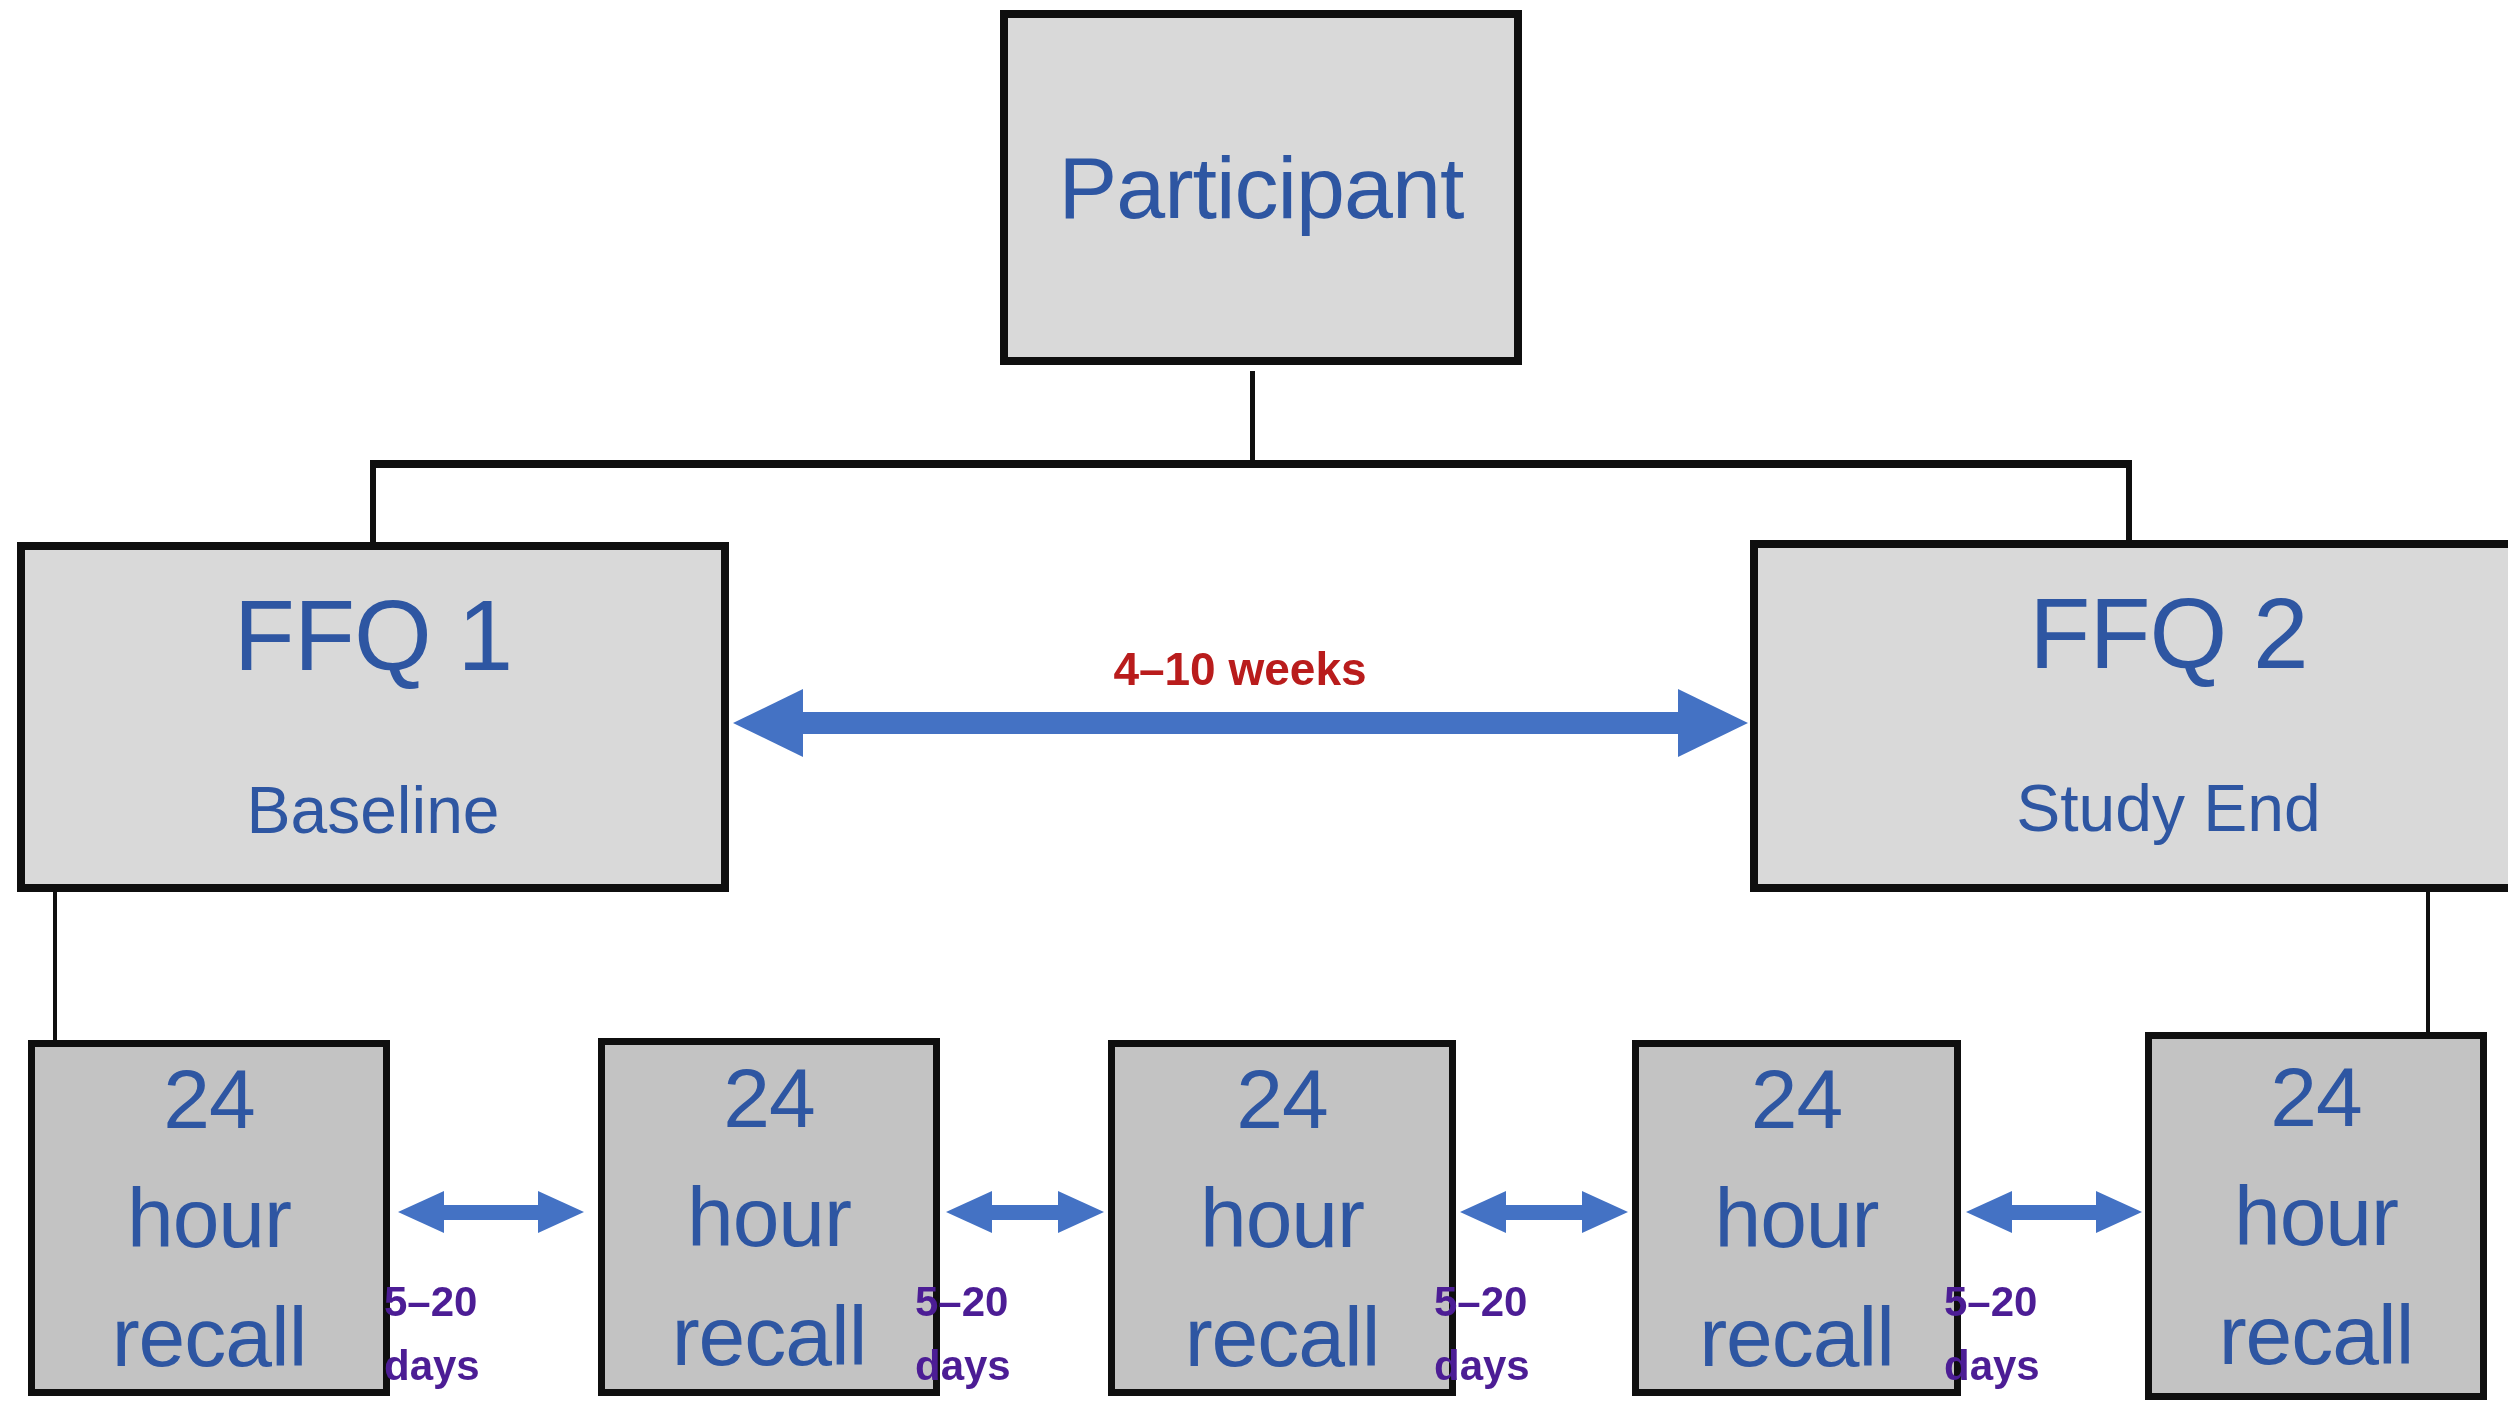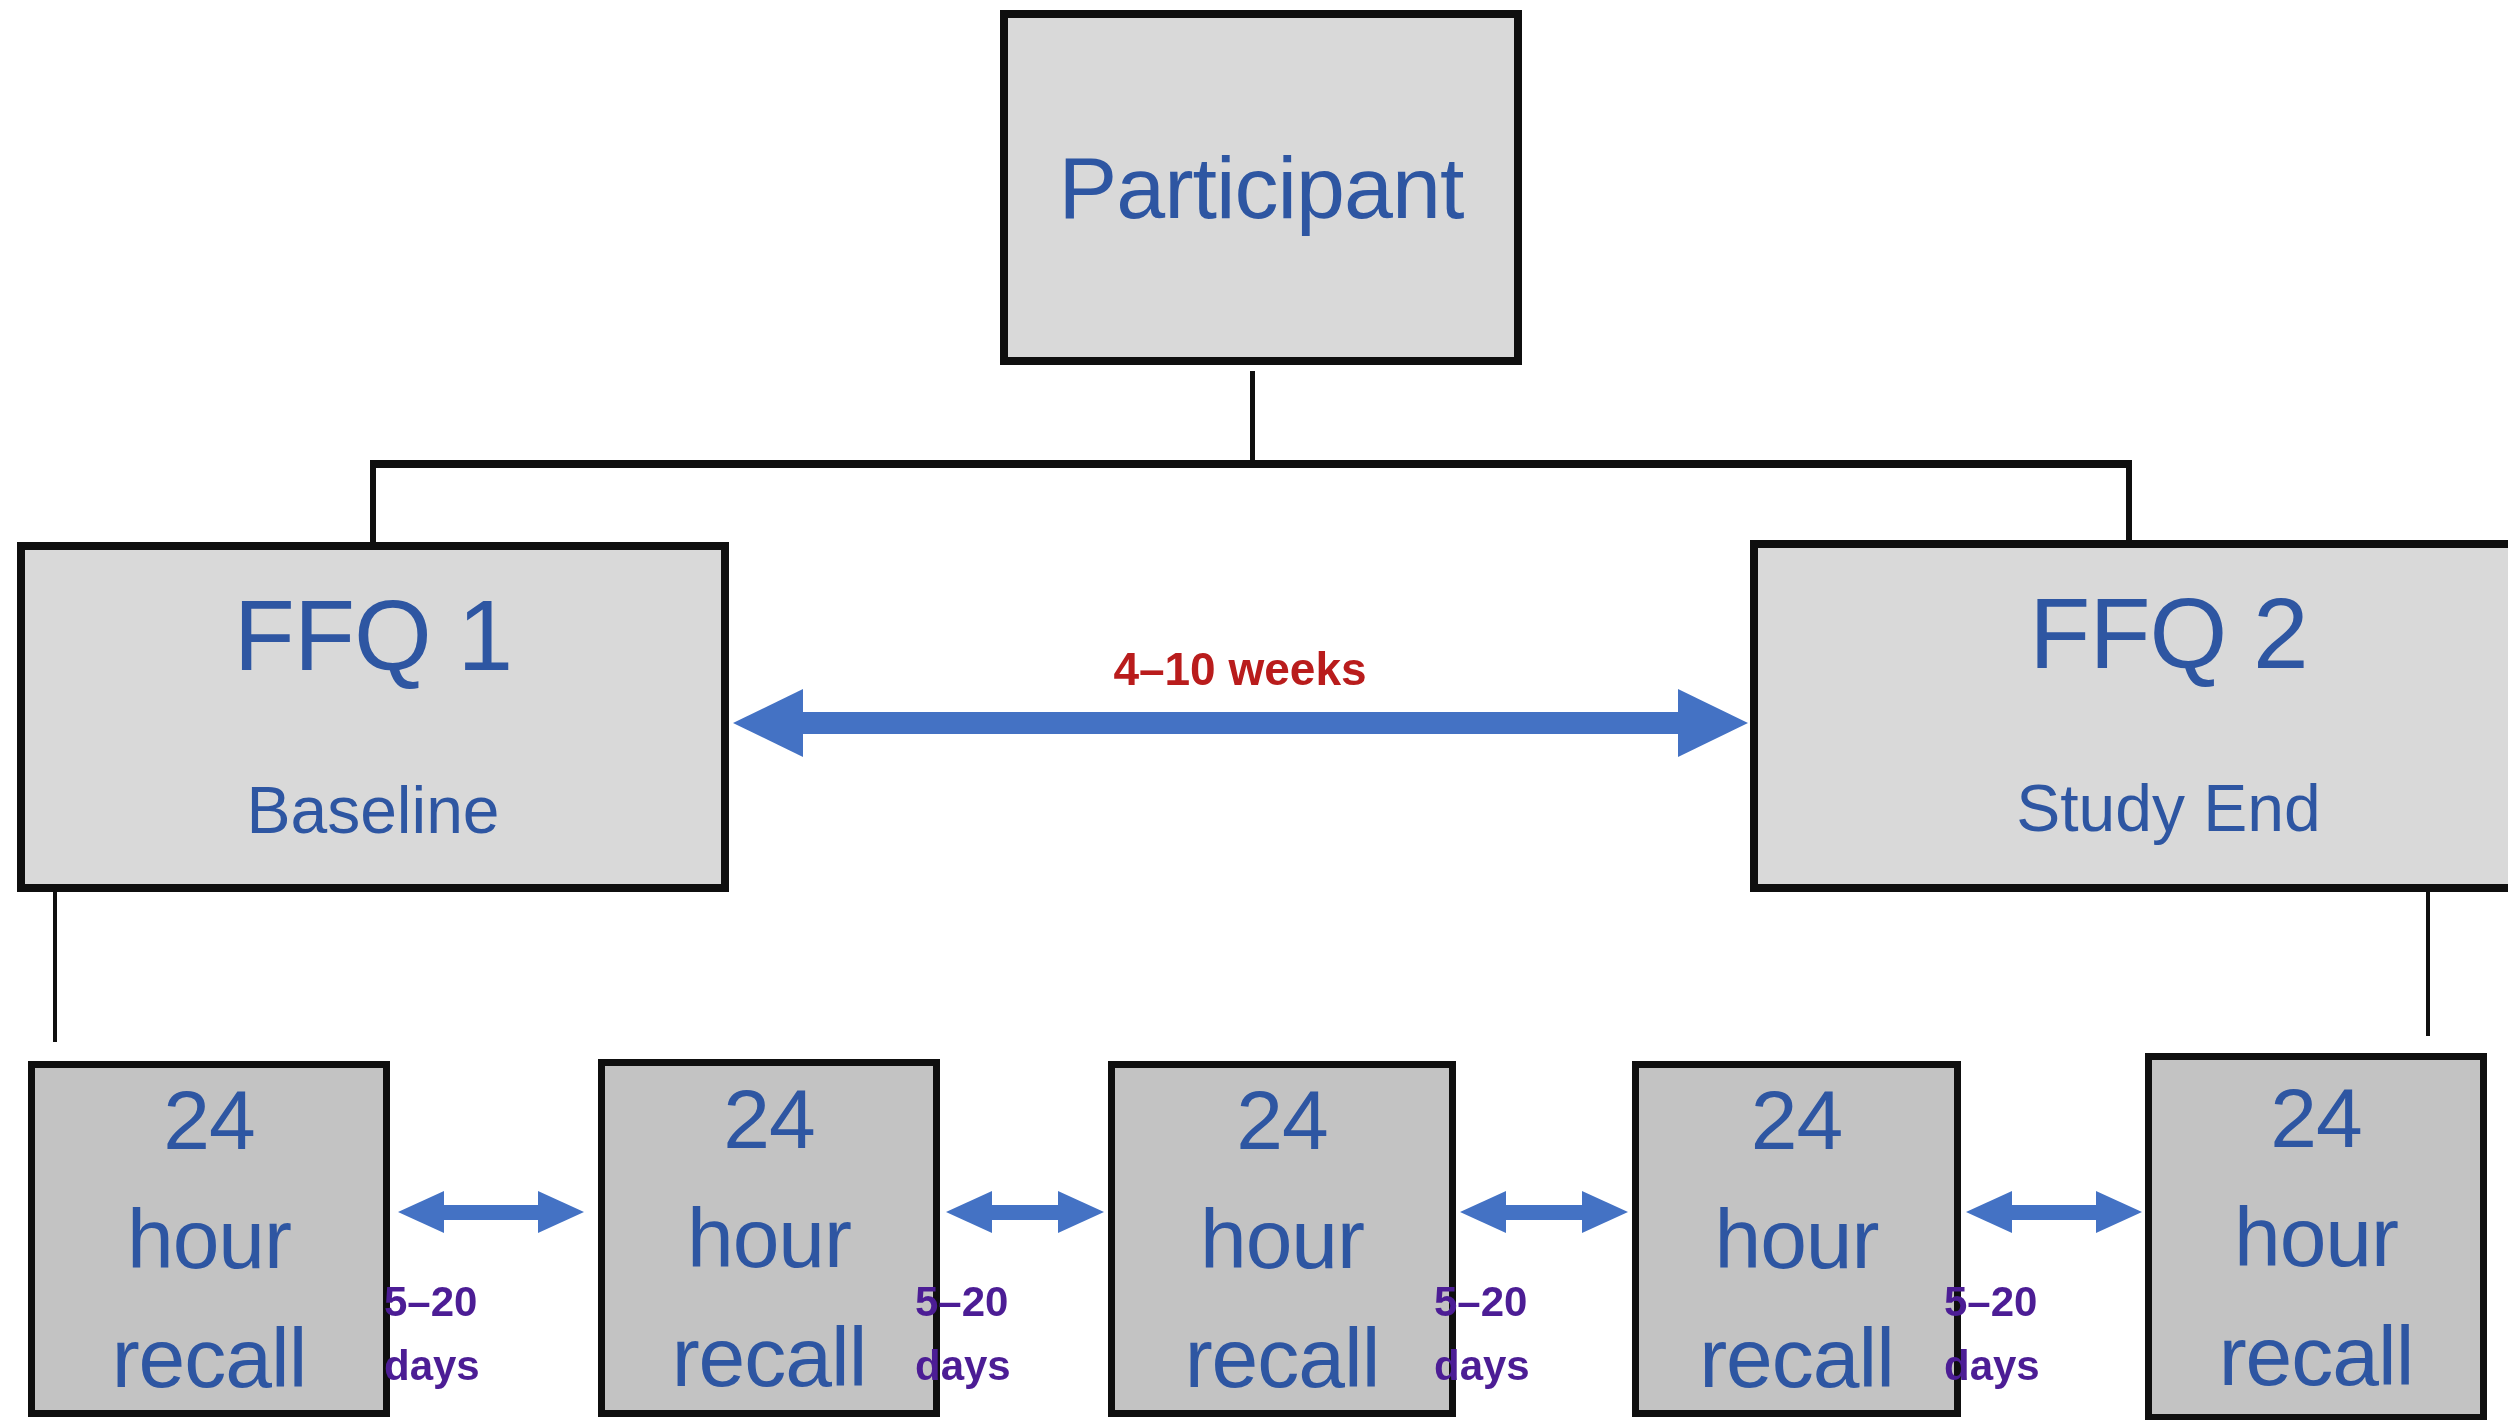"24" .recall { margin-top: 21px -> none }
